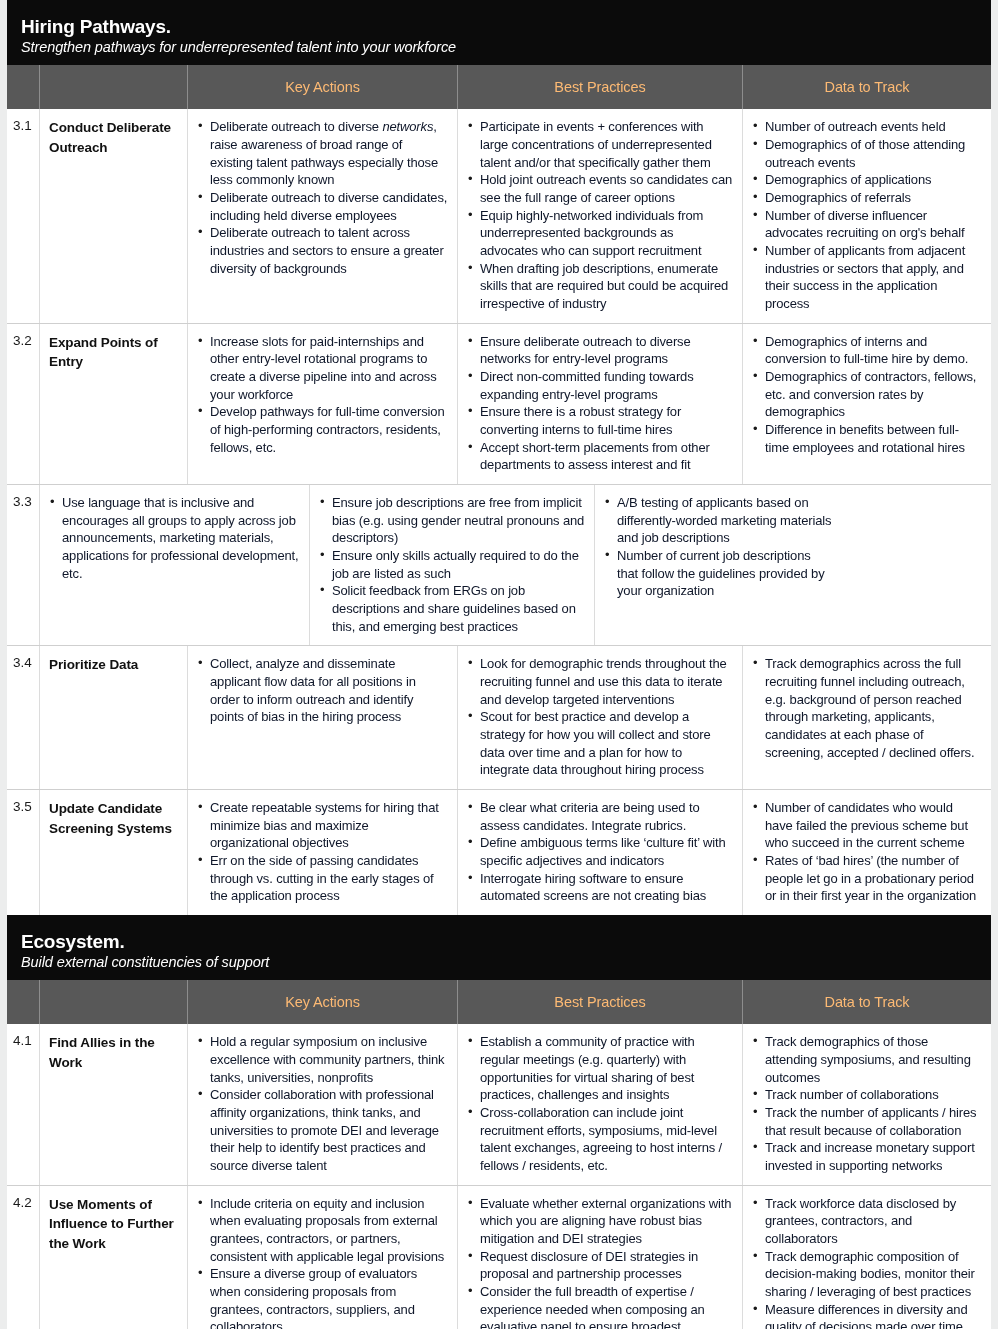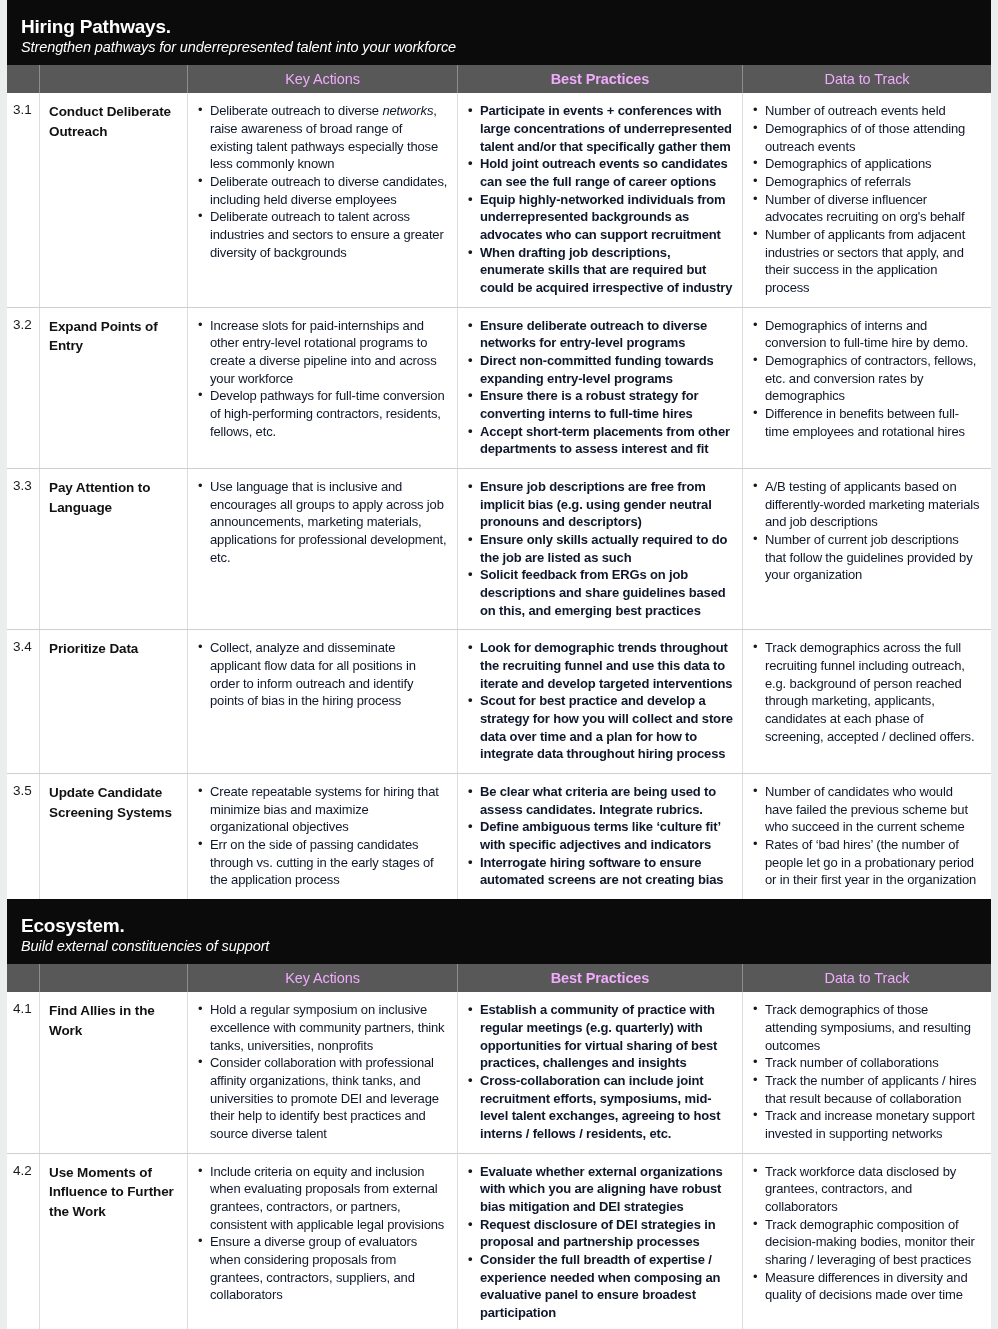"Key Actions" .col-head-row { color: #f0abfc -> #fdba74; height: 28px -> 44px }
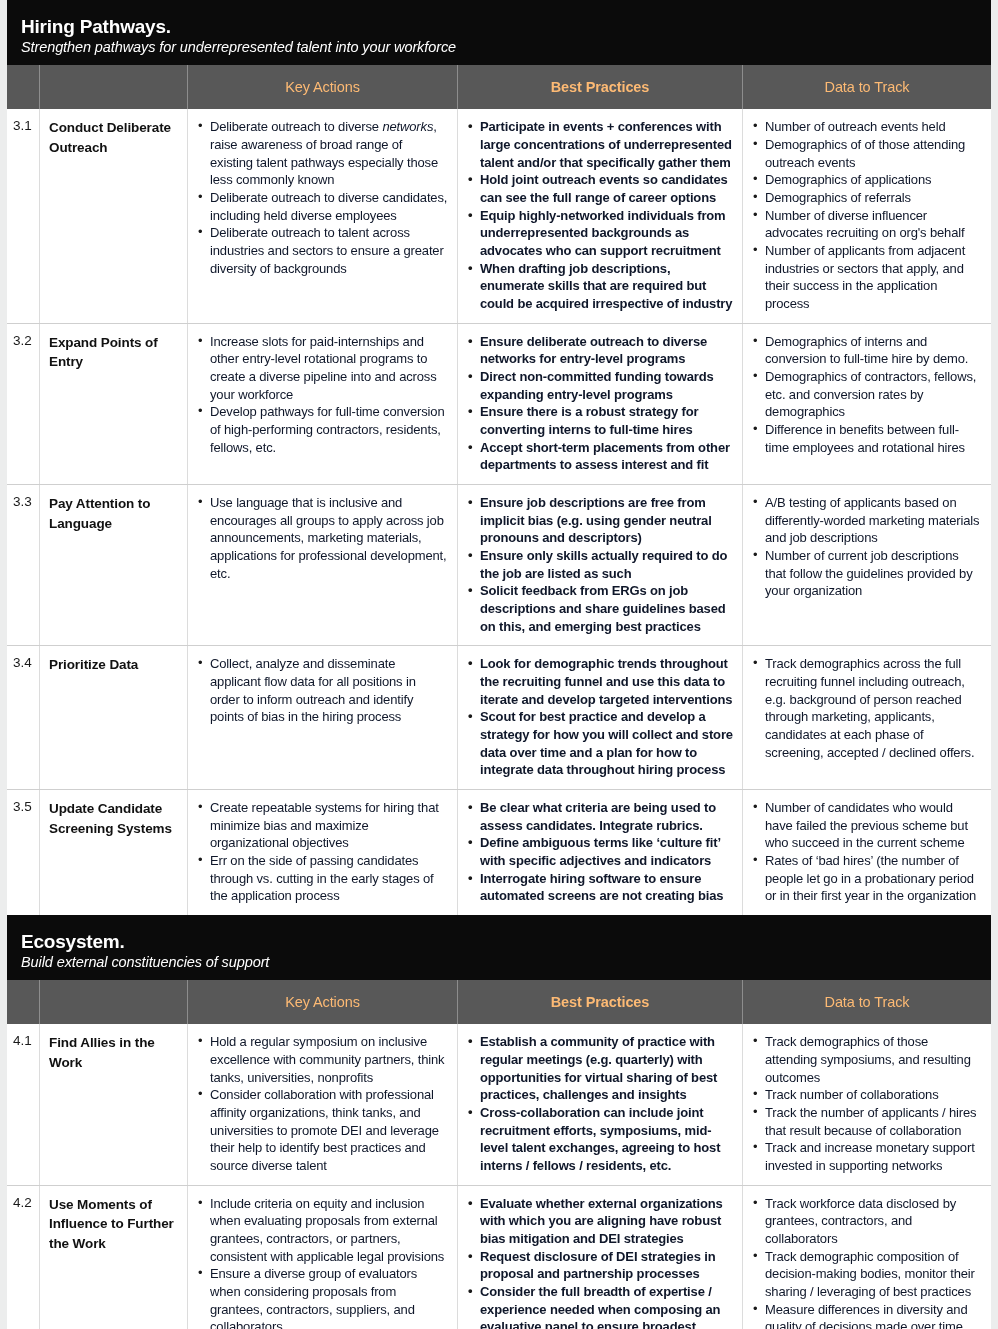"Best Practices" .c-best { font-weight: bold -> none }
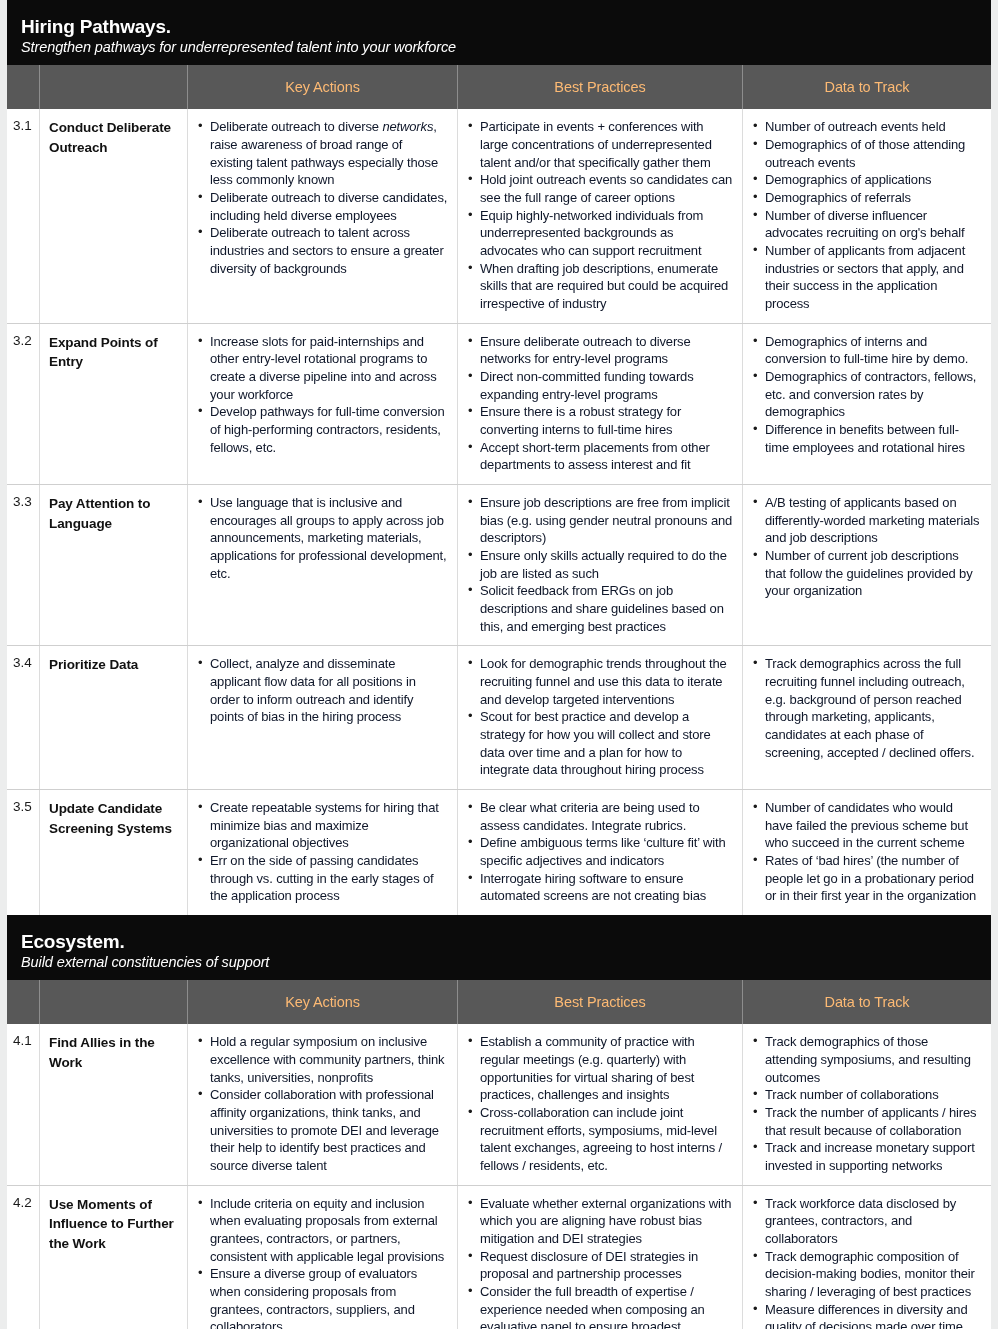"Pay Attention to Language" div.cell { html: <div> <div>Pay Attention to Language</div> </div> -> none }
